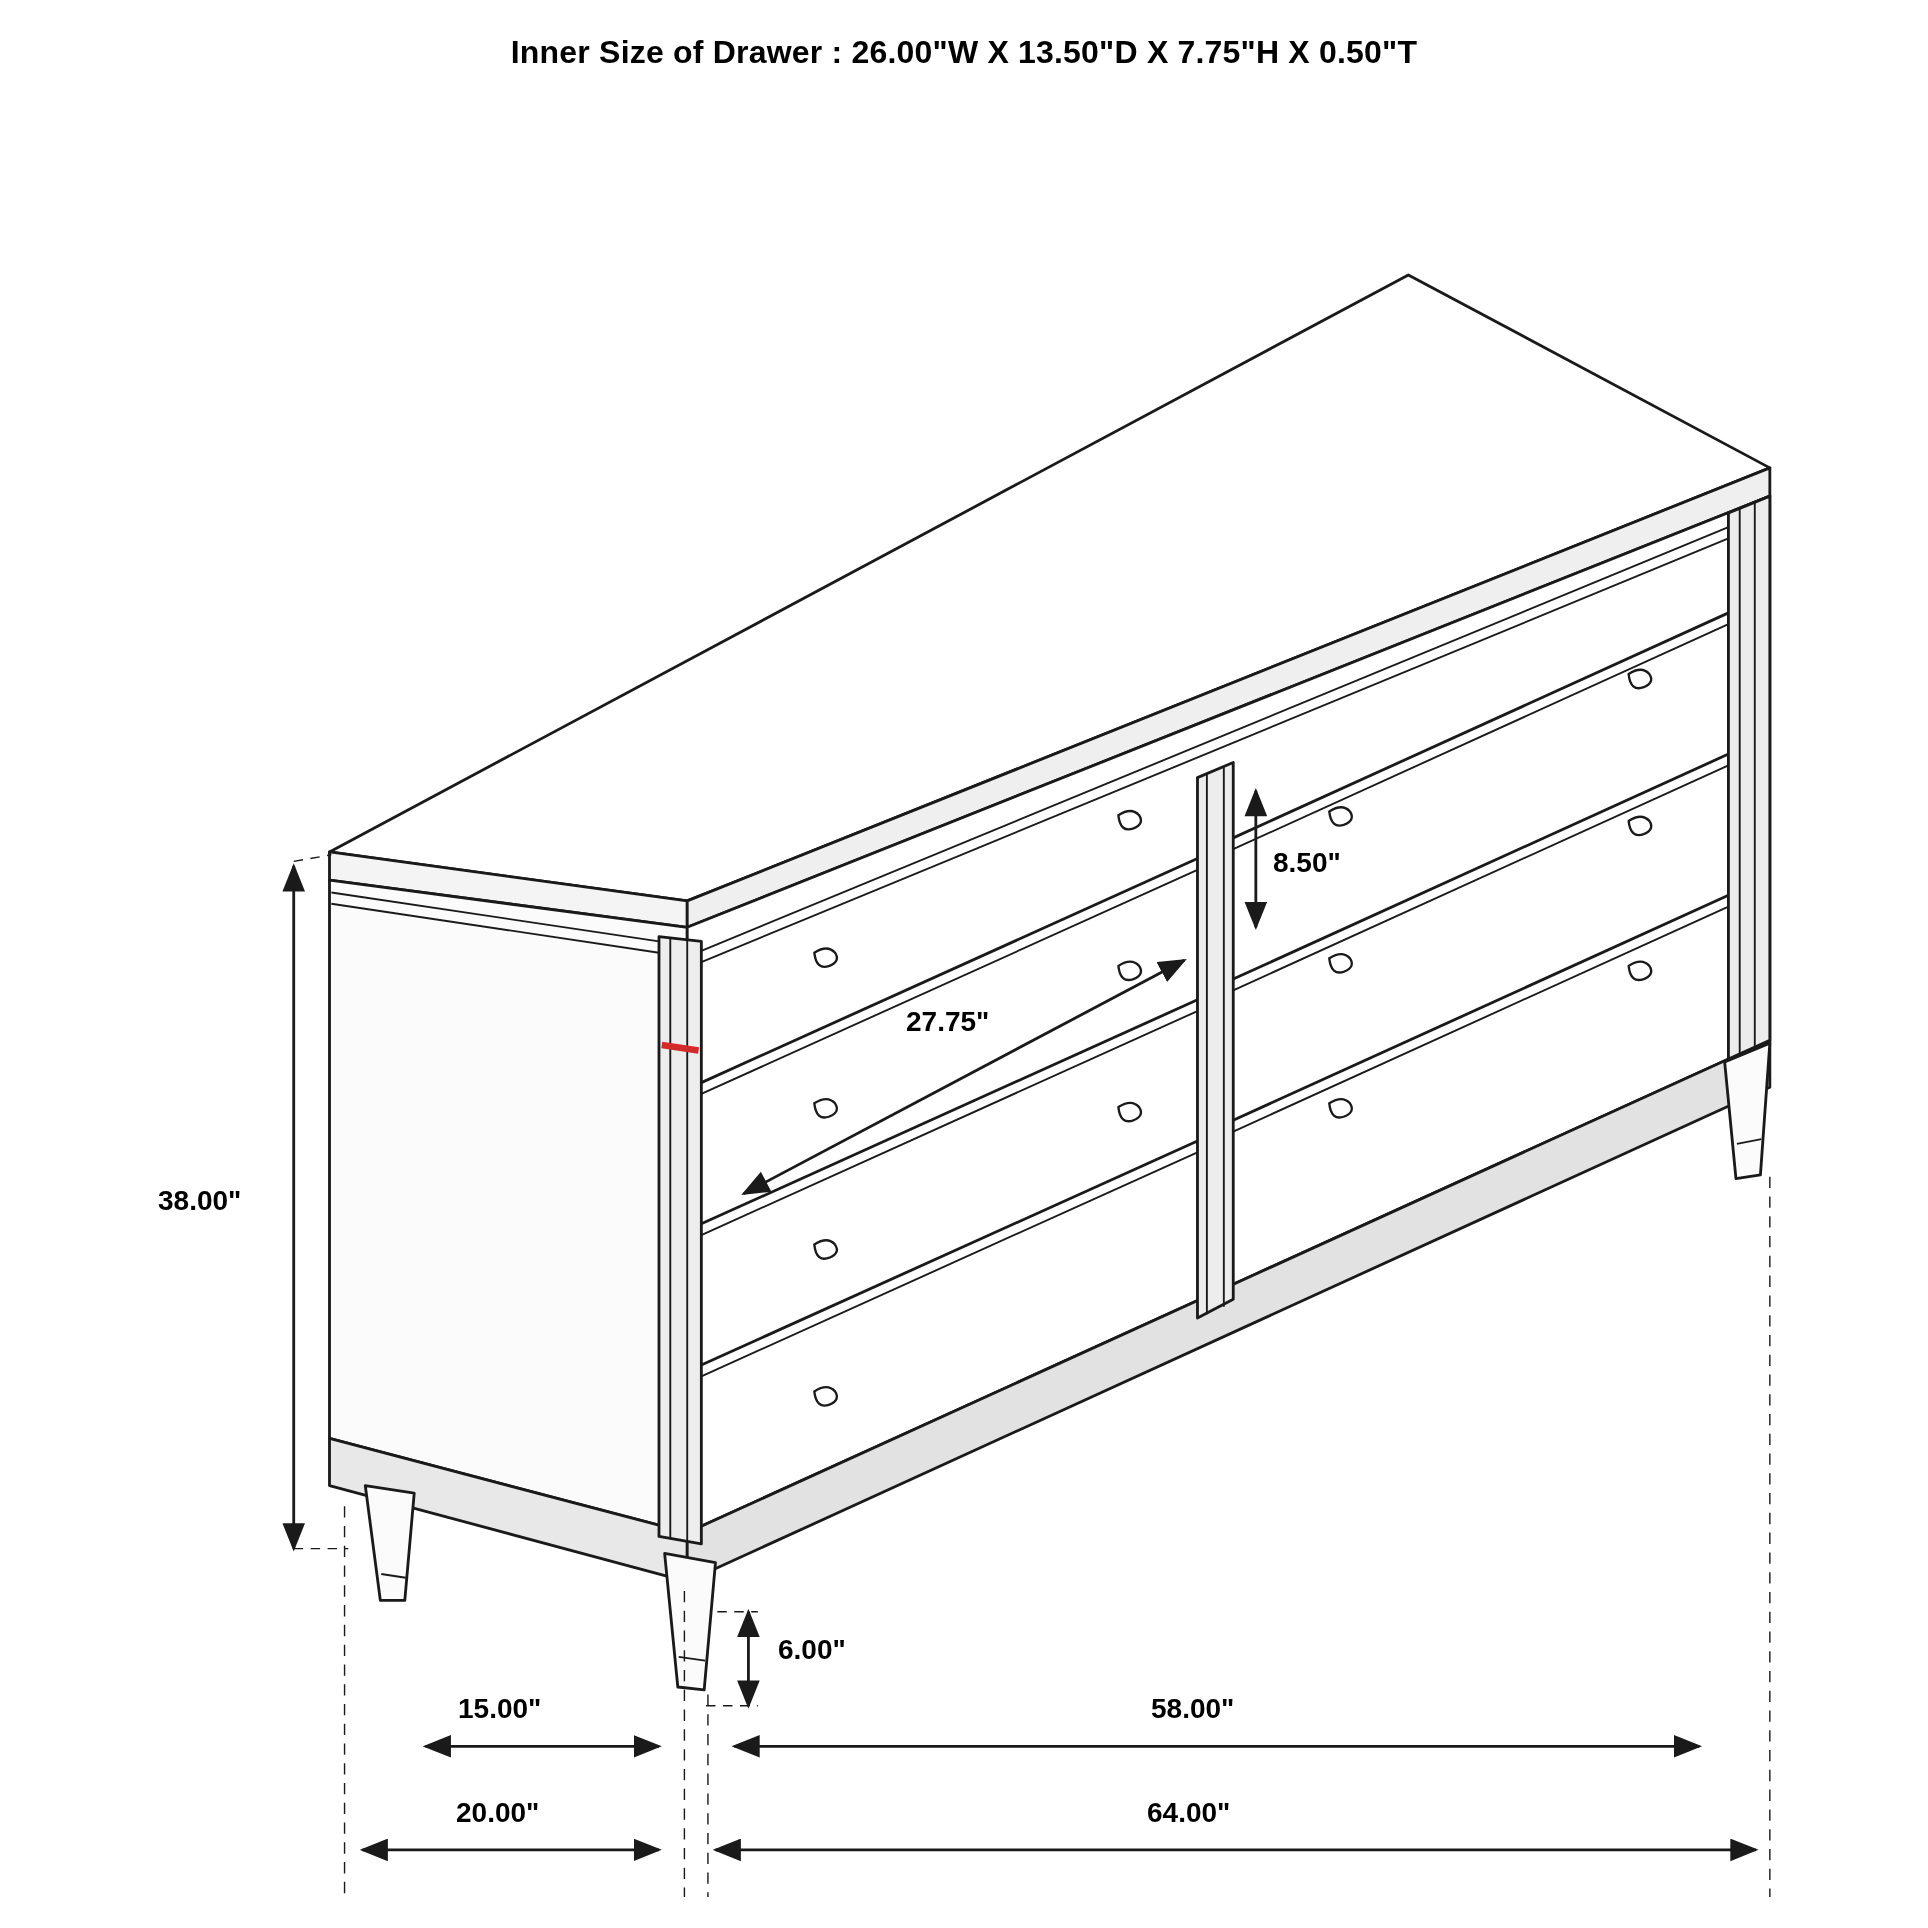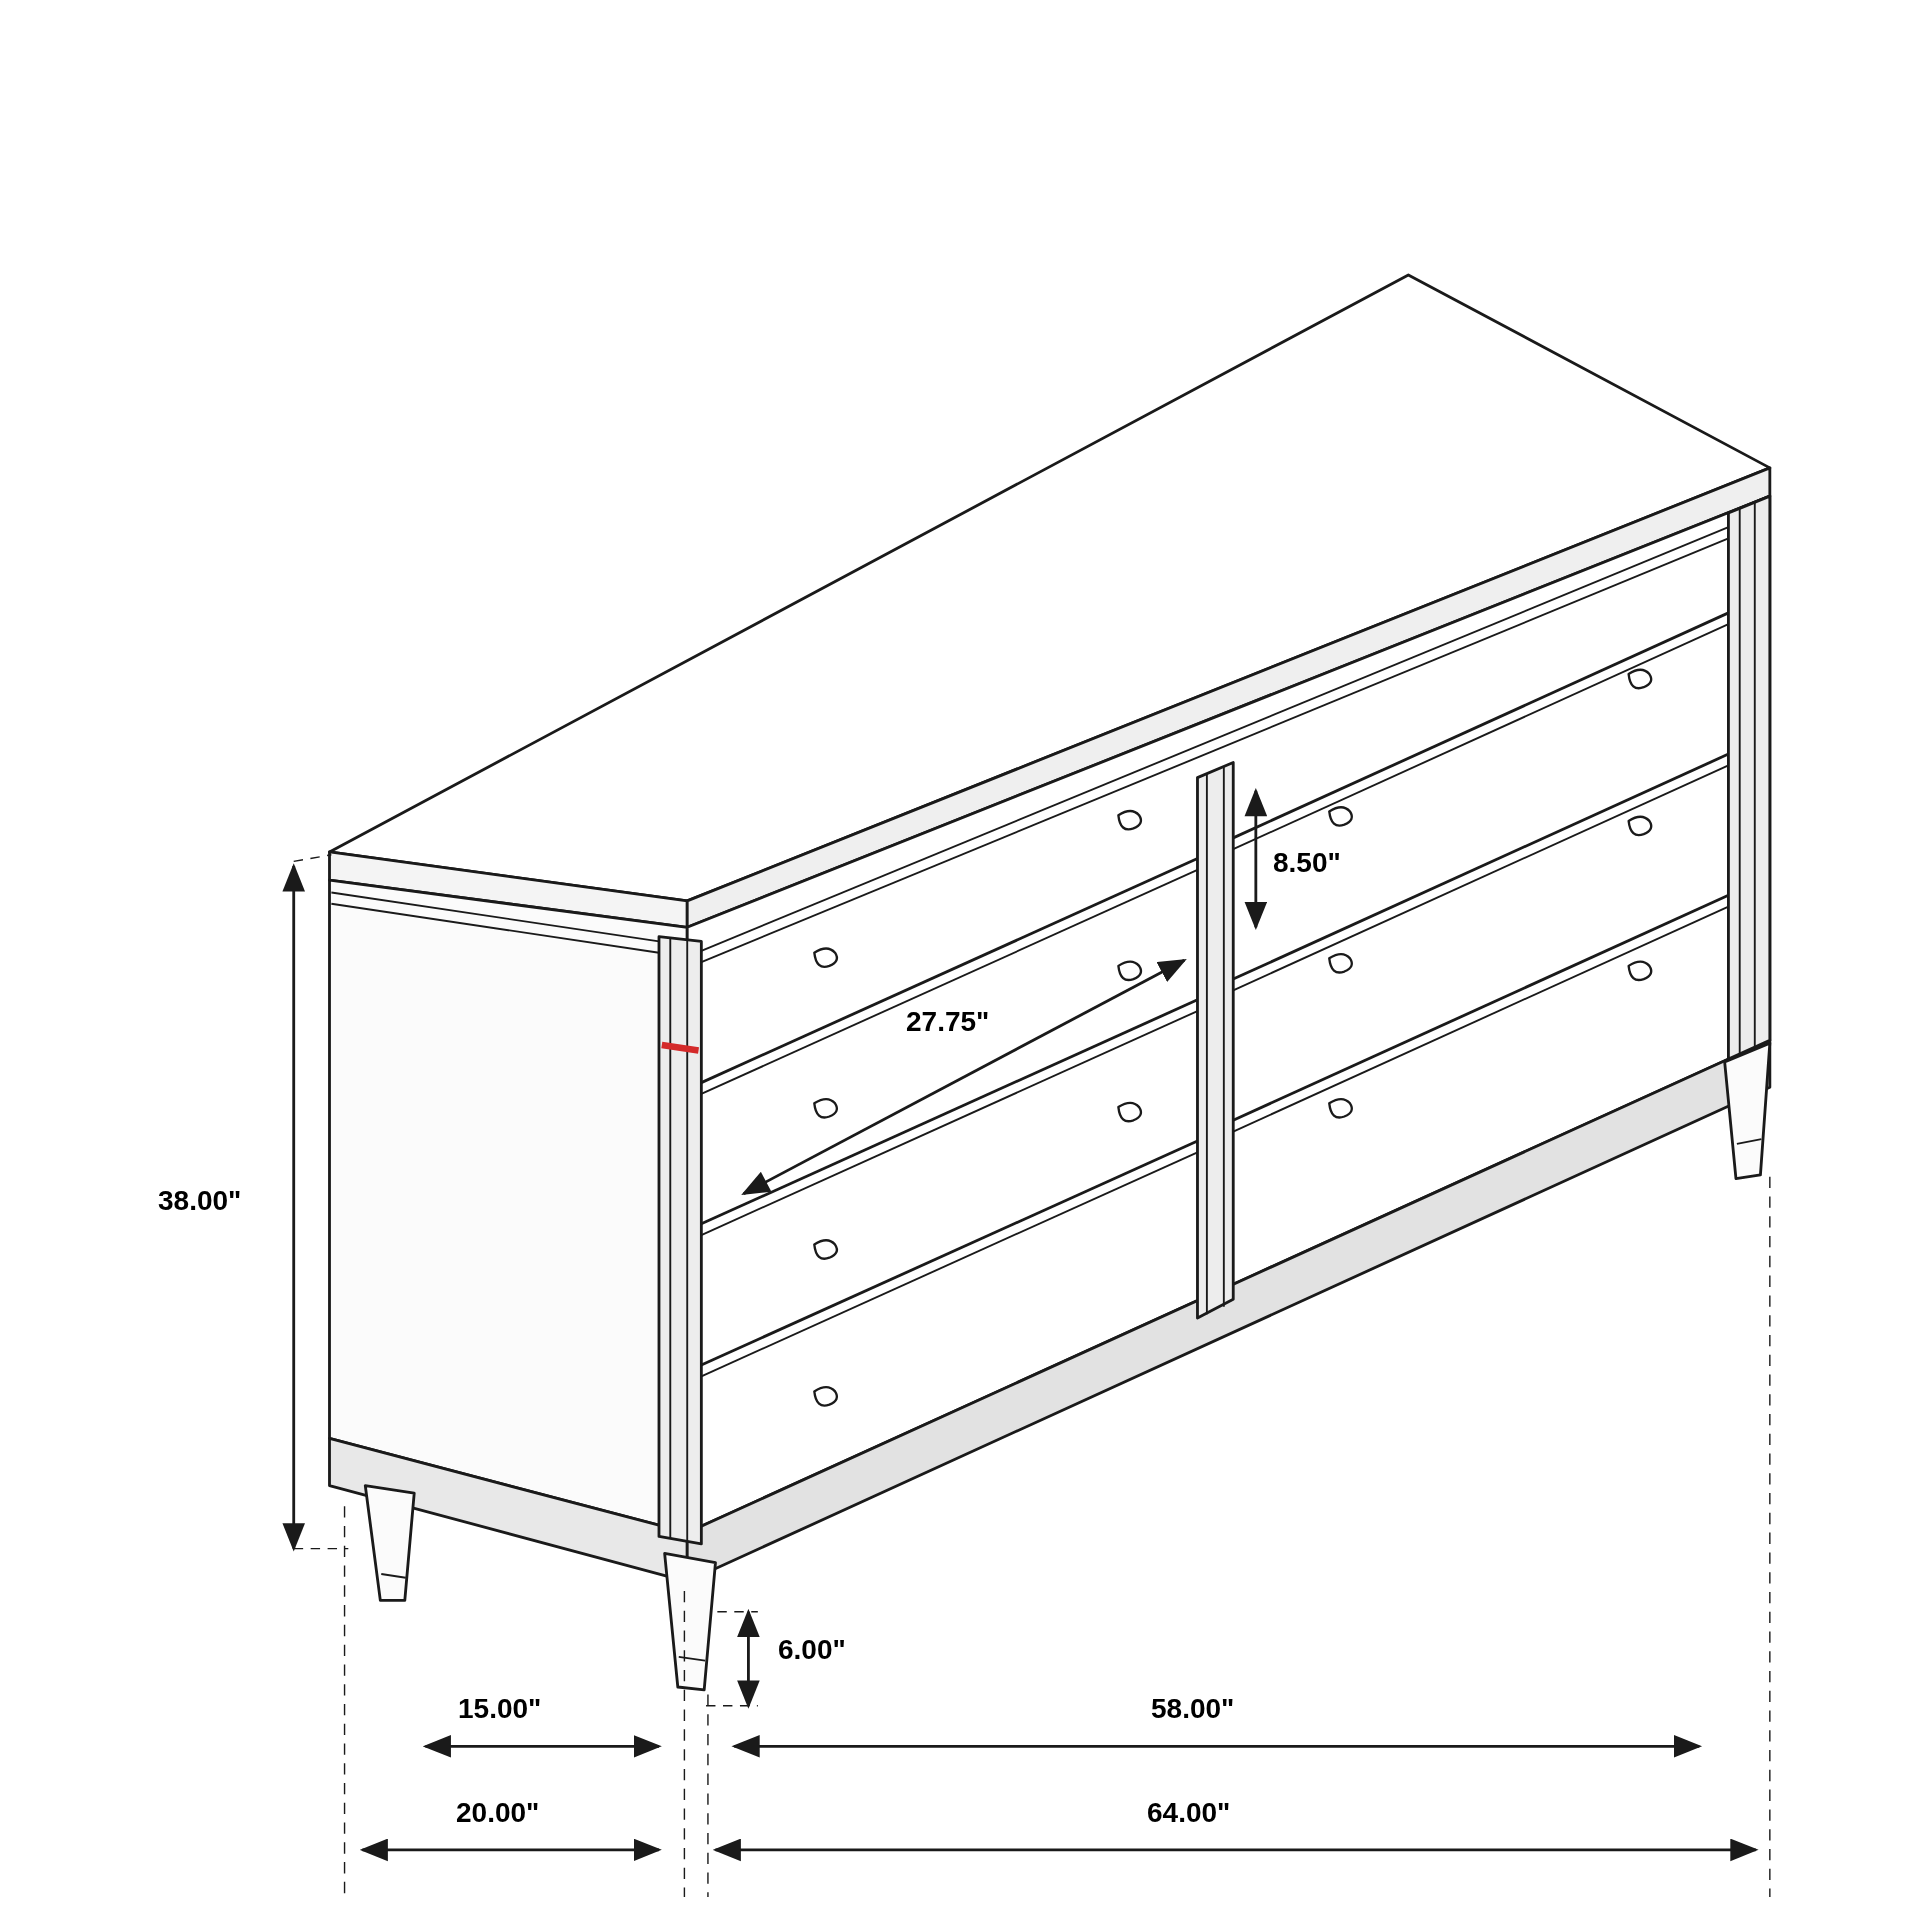"Inner Size of Drawer :" div.title { html: none -> <div>Inner Size of Drawer : 26.00"W X 13.50"D X 7.75"H X 0.50"T</div> }
